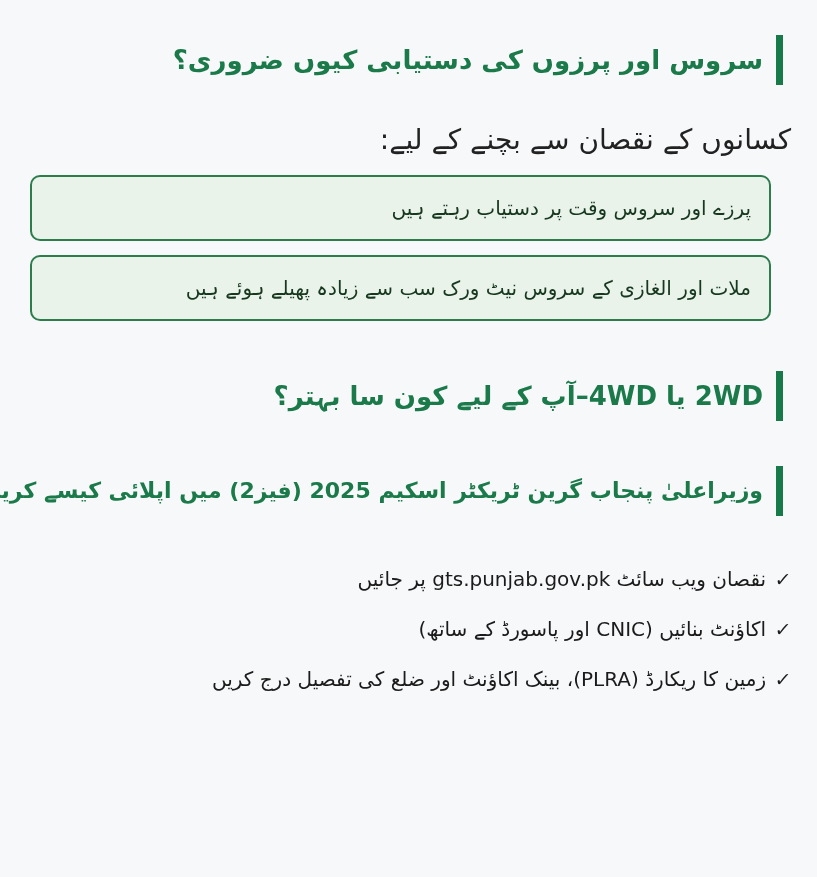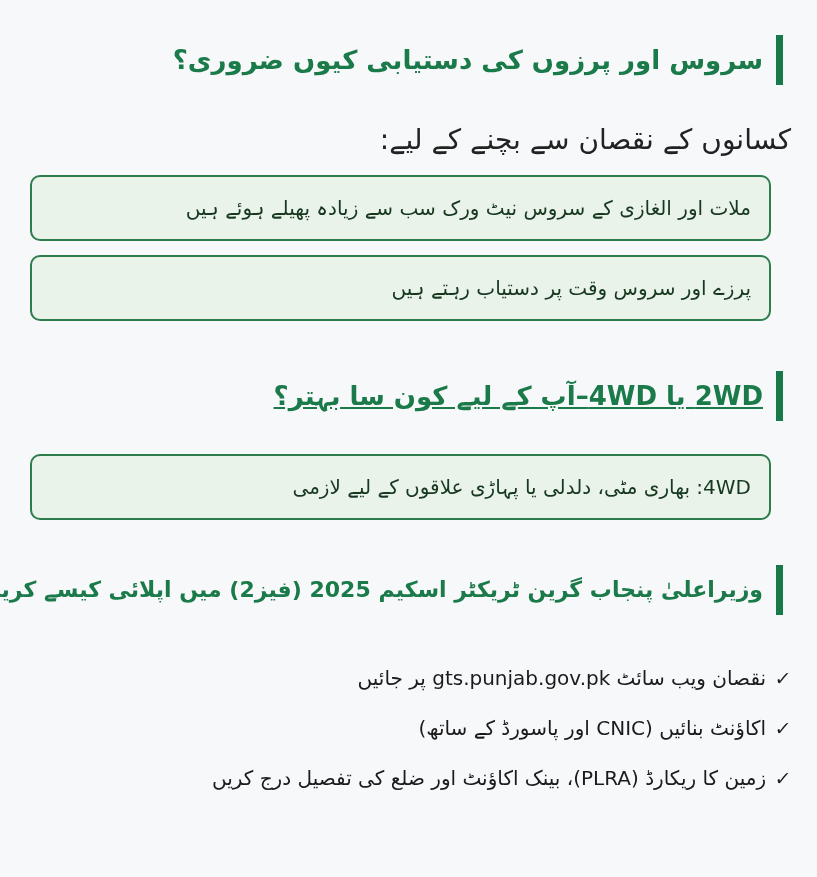"ملات اور الغازی کے سروس" div.info-box { order: before "پرزے اور سروس وقت پر" -> after "پرزے اور سروس وقت پر" }
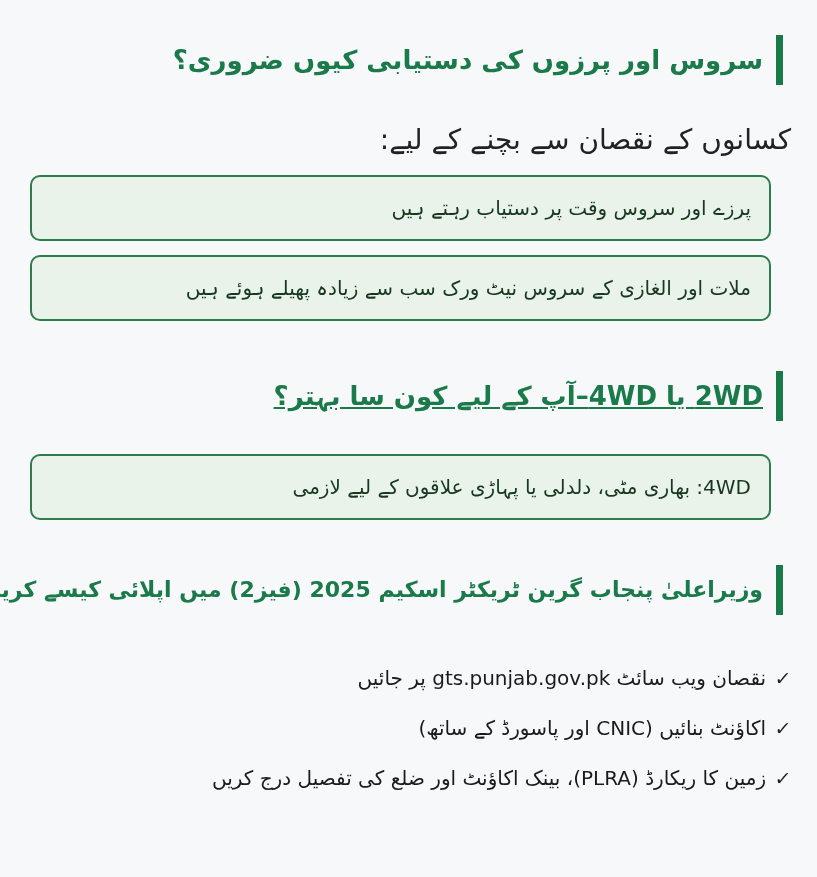"2WD یا 4WD–آپ کے لیے" .heading-2 { text-decoration: underline -> none }
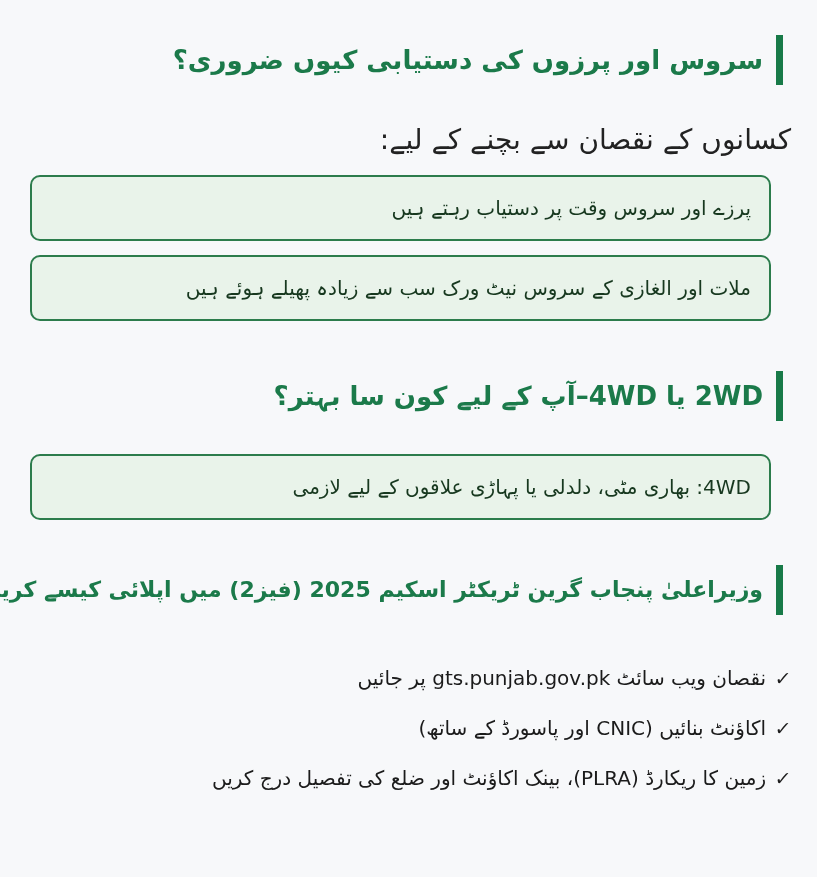"4WD: بھاری مٹی، دلدلی یا" div.info-box { html: <div> <span>4WD: بھاری مٹی، دلدلی یا پہاڑی علاقوں کے لیے لازمی</span> </div> -> none }
